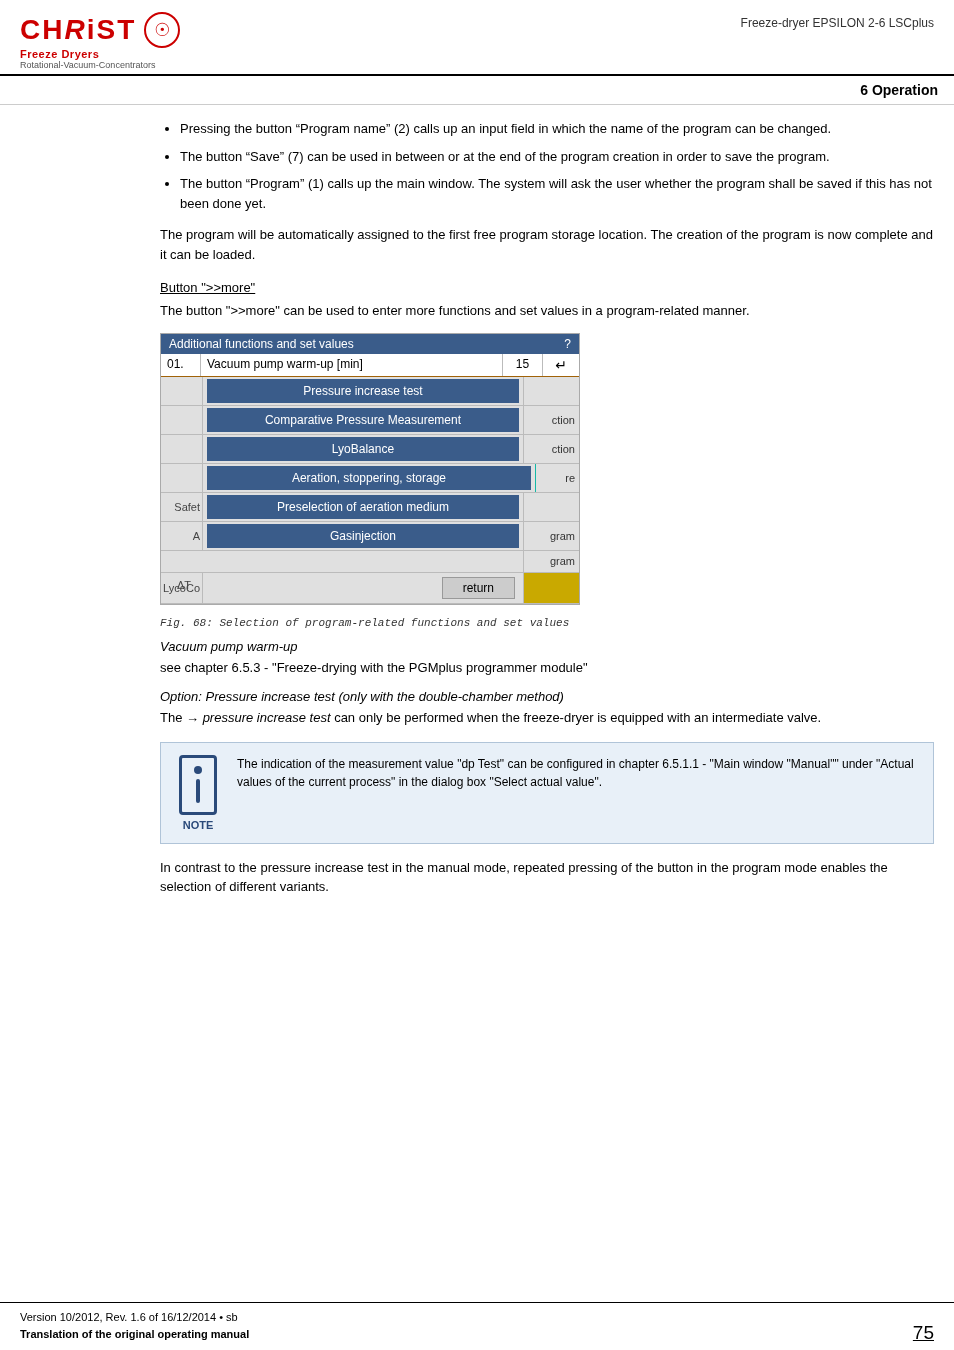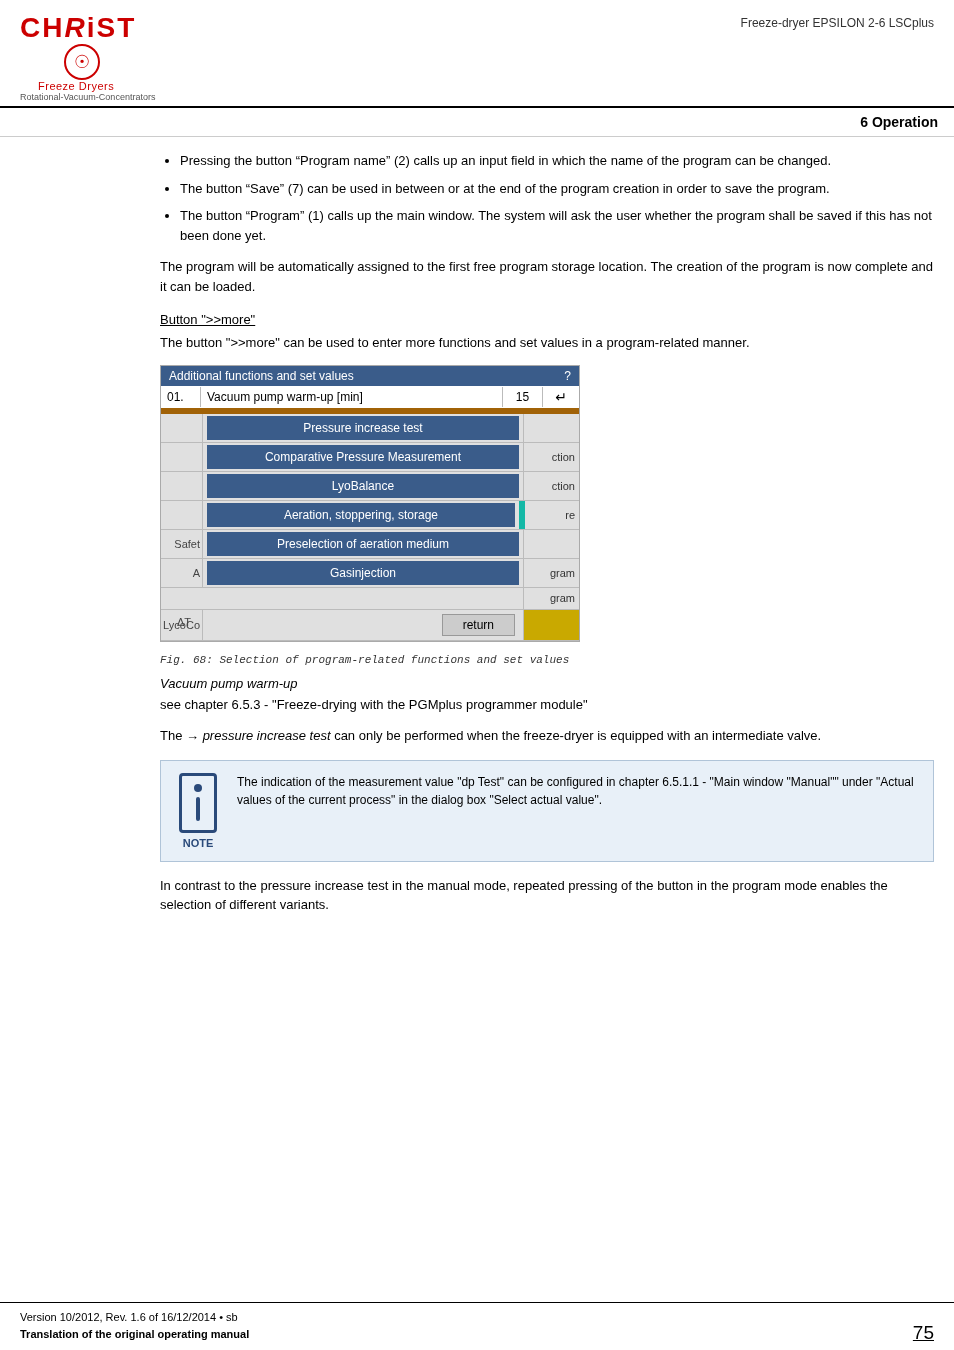"CHRiST" div { flex-direction: column -> none }
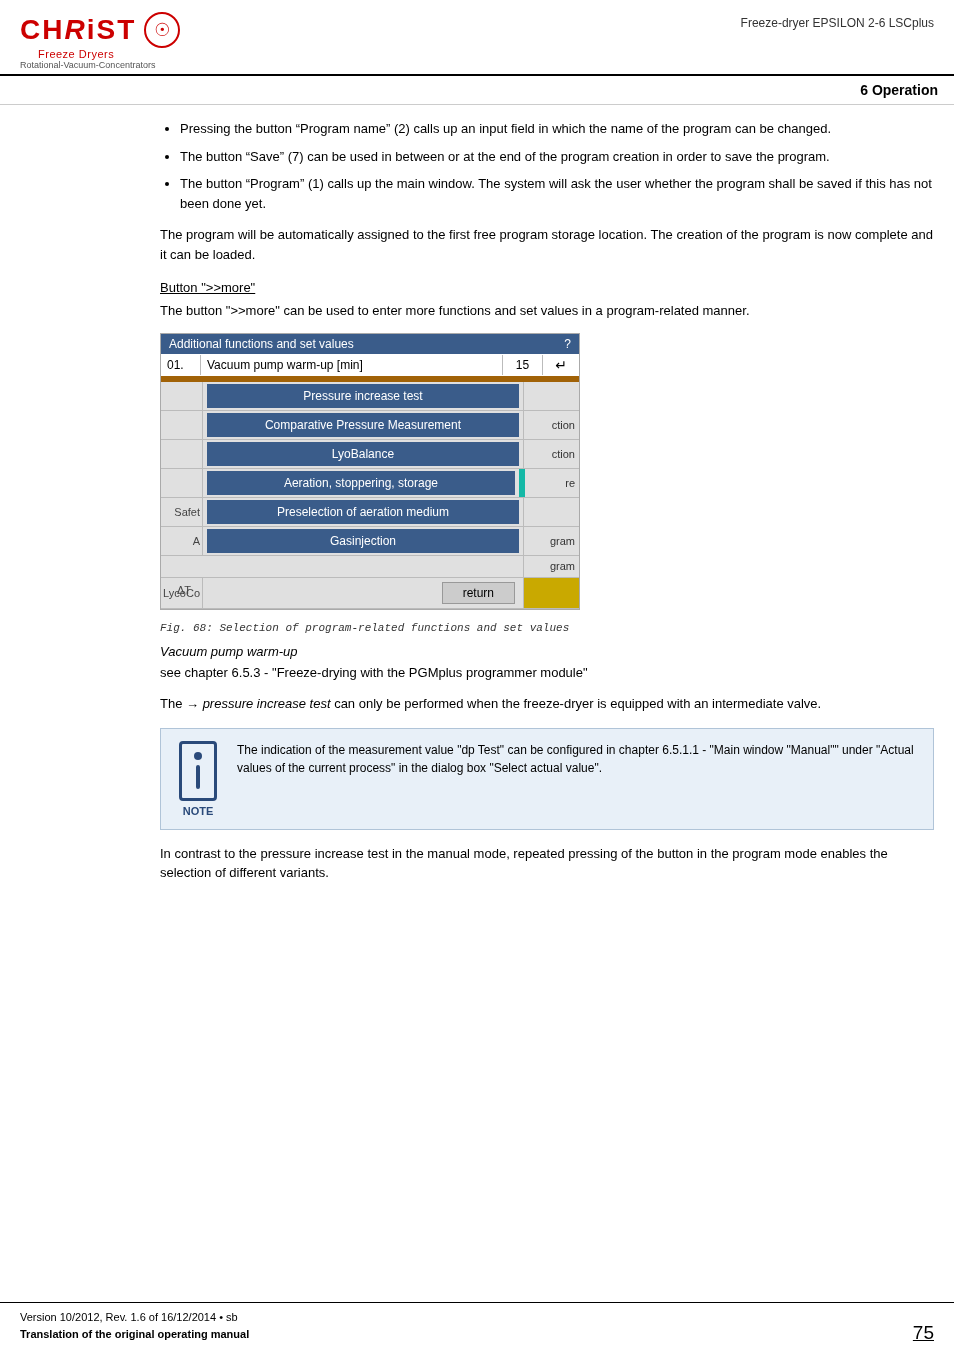"Freeze Dryers" div { font-weight: normal -> bold; margin-left: 18px -> none }
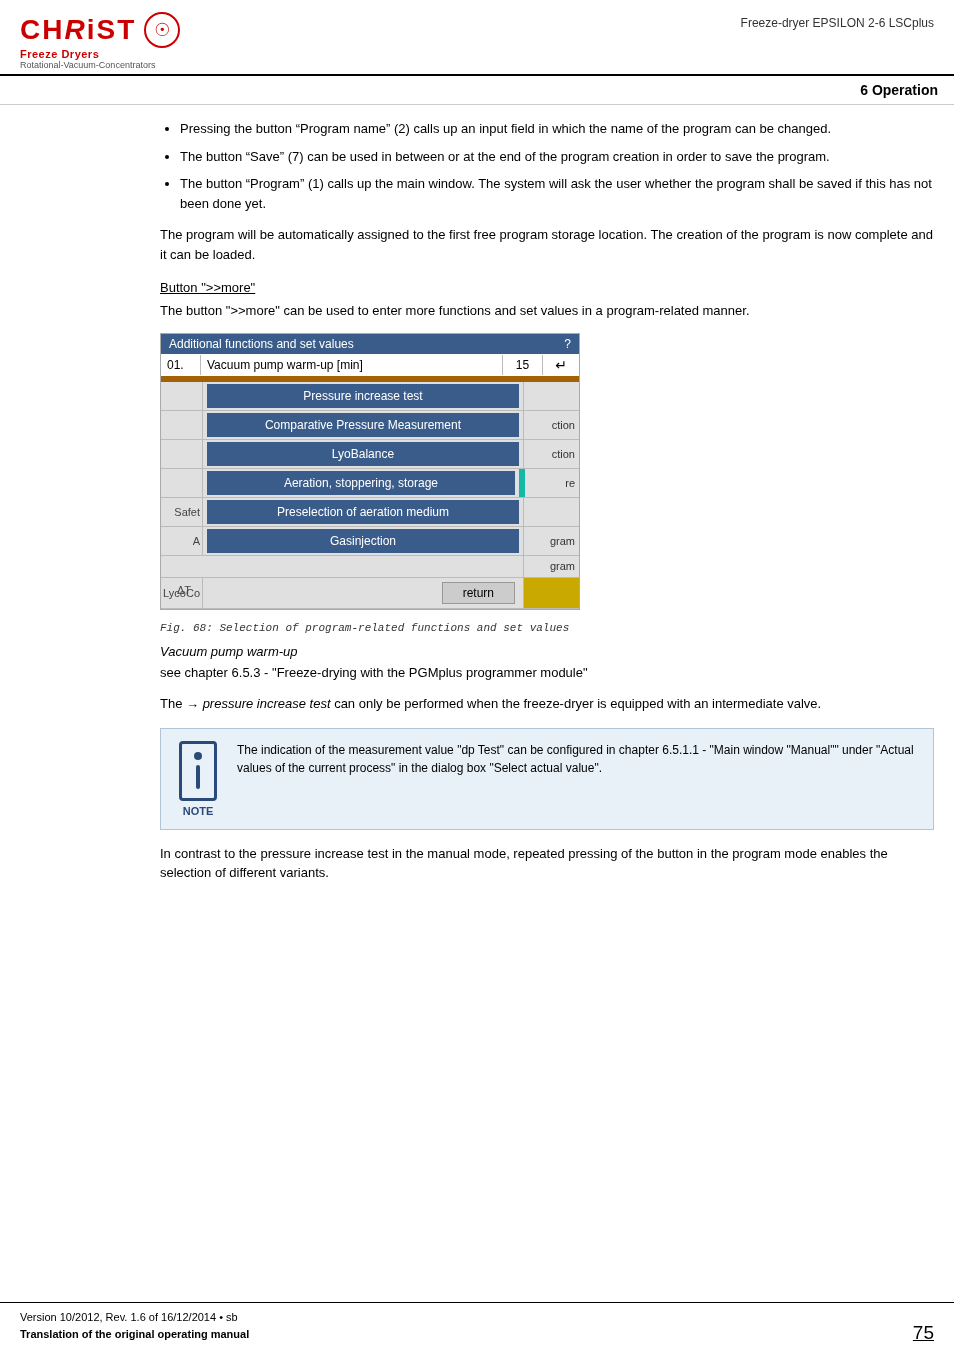"01." .ui-table-row { align-items: center -> none; border-bottom: 6px solid #a16207 -> 1px solid #a16207 }
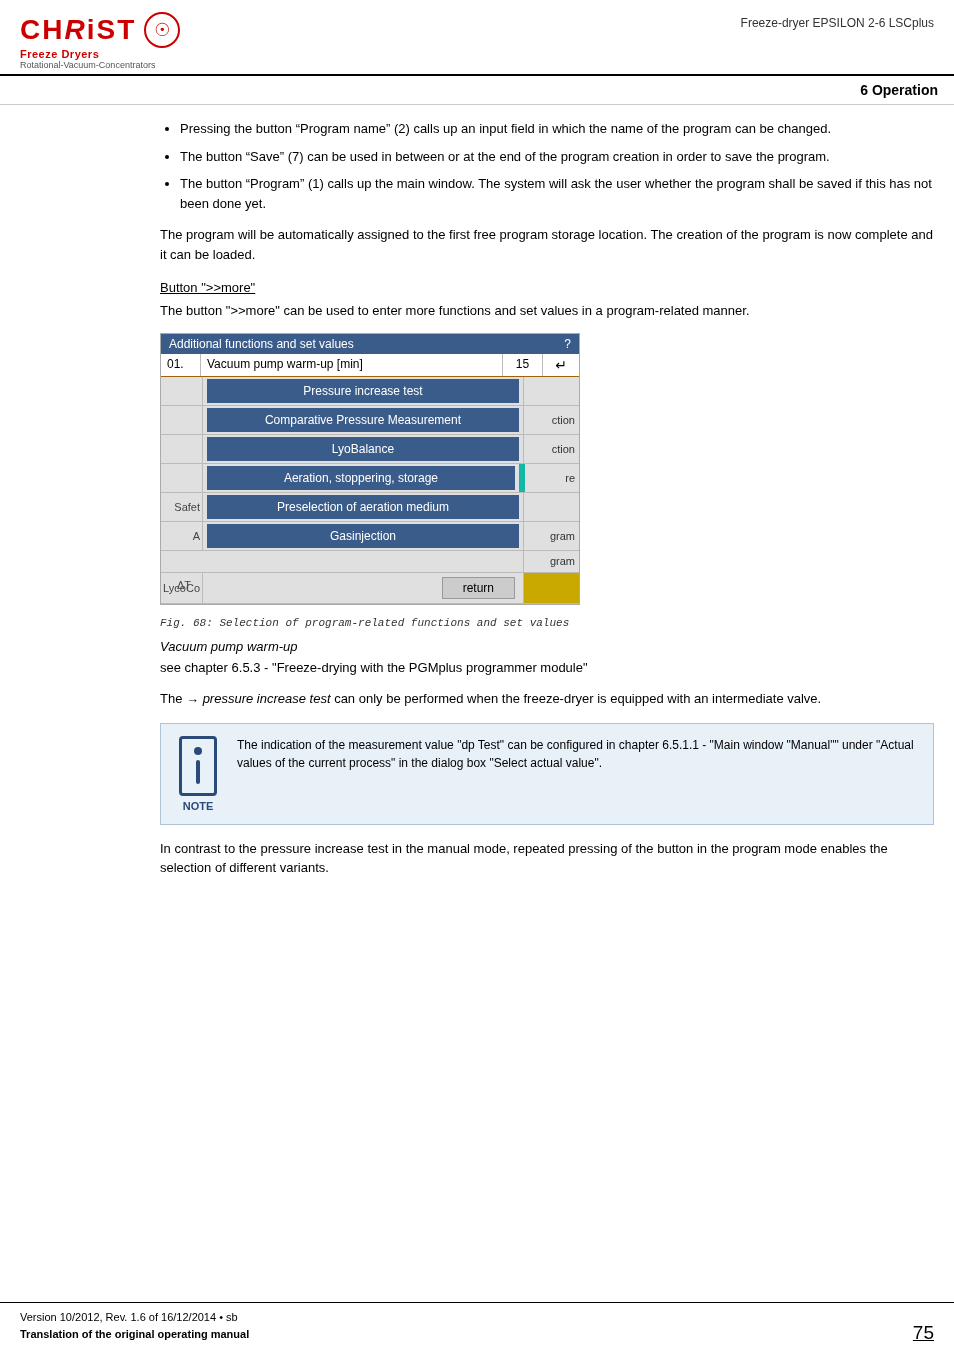"re" div { border-left: 6px solid #14b8a6 -> 1px solid #14b8a6; width: 60px -> 44px }
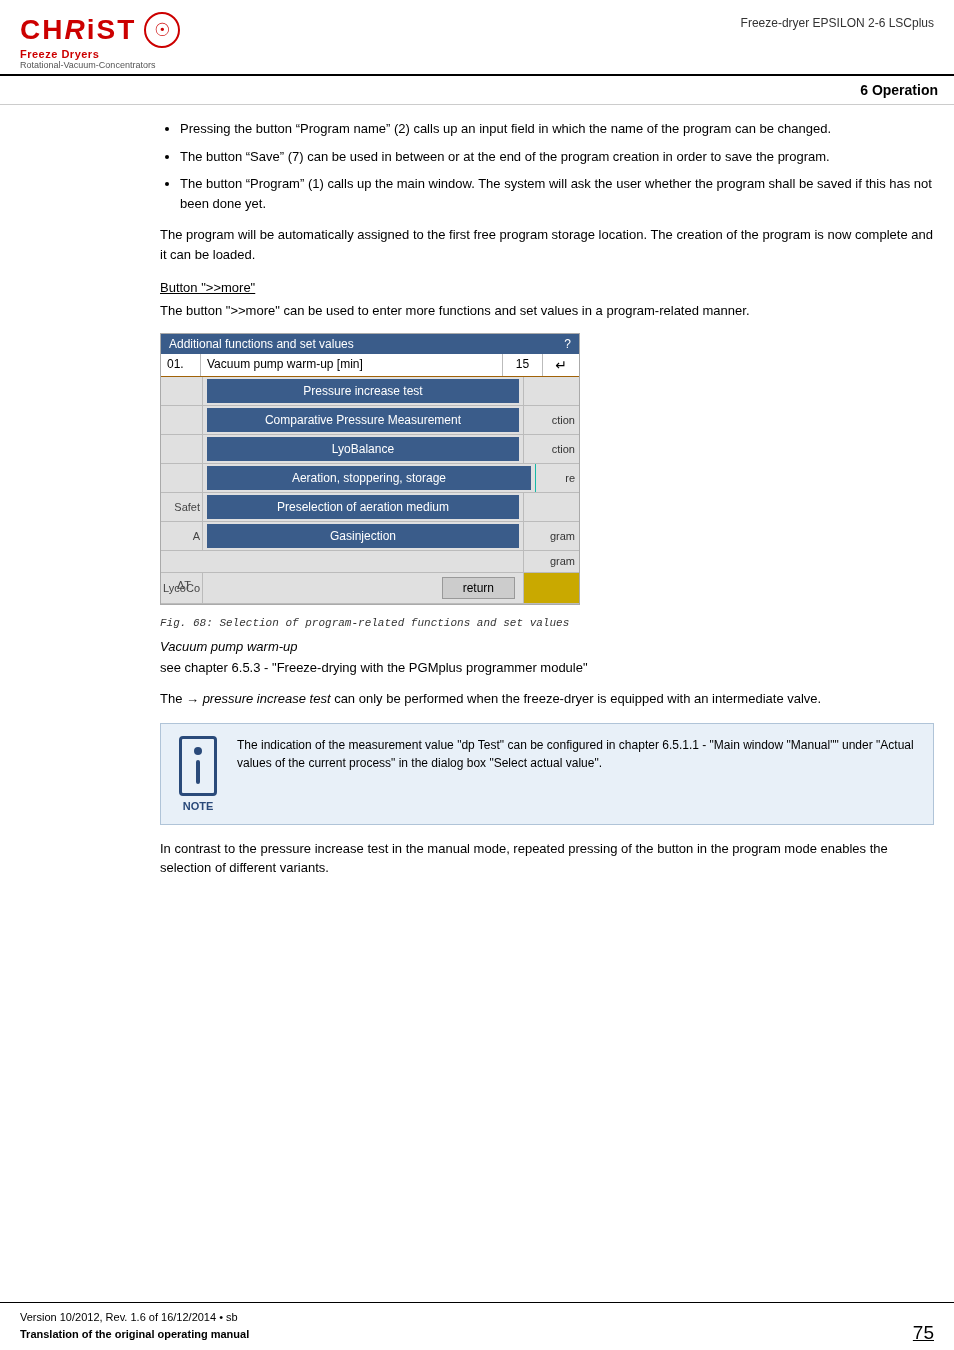"Option: Pressure increase test (only" p.italic-heading { html: none -> <p> <em>Option: Pressure increase test (only with the double-chamber method)</em> </p> }
